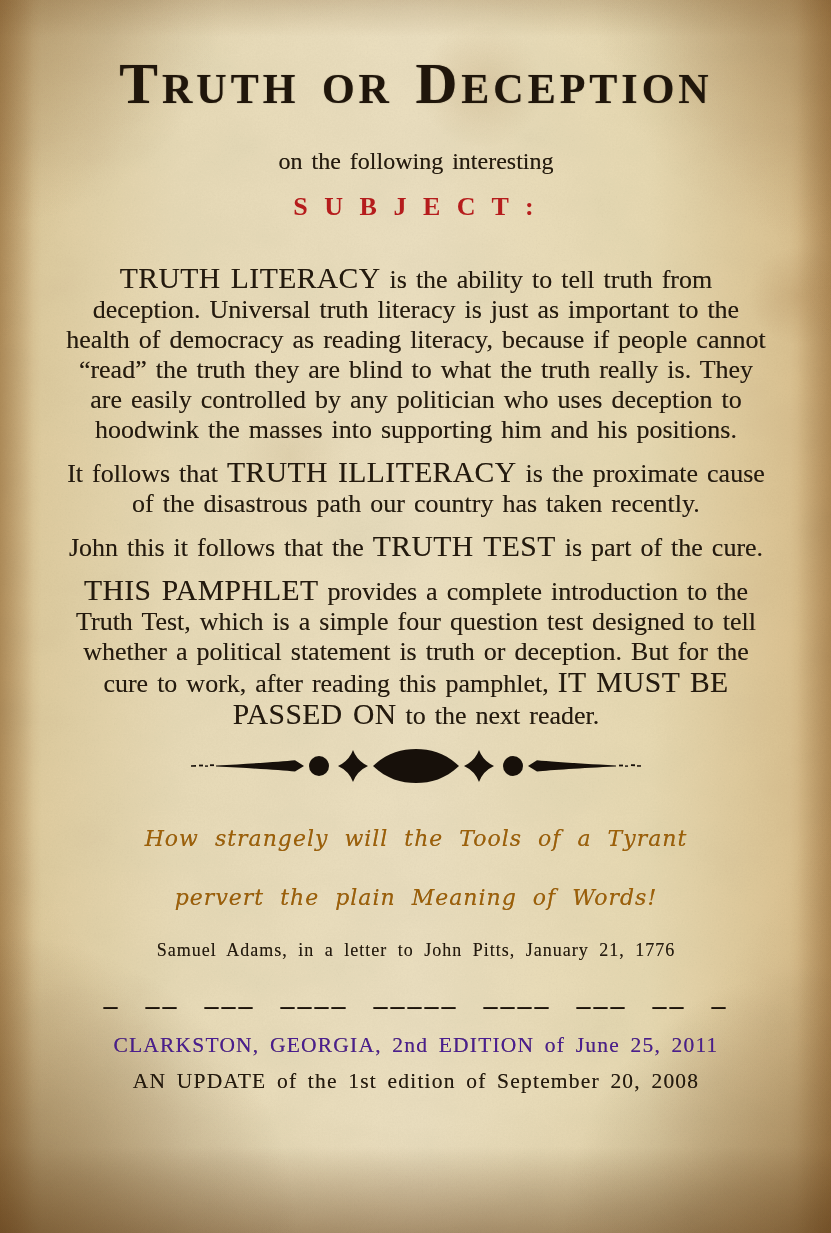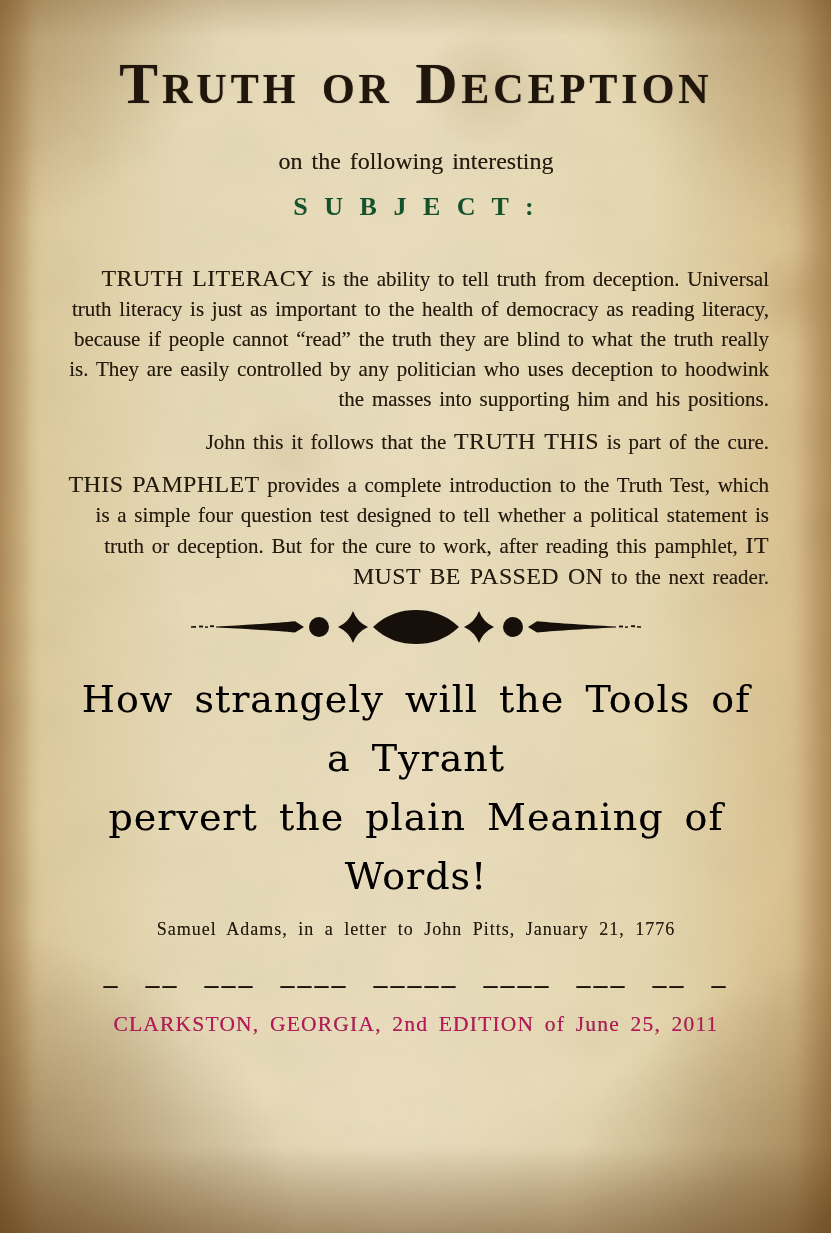"S U B J E" .subject { color: #14532d -> #b91c1c }
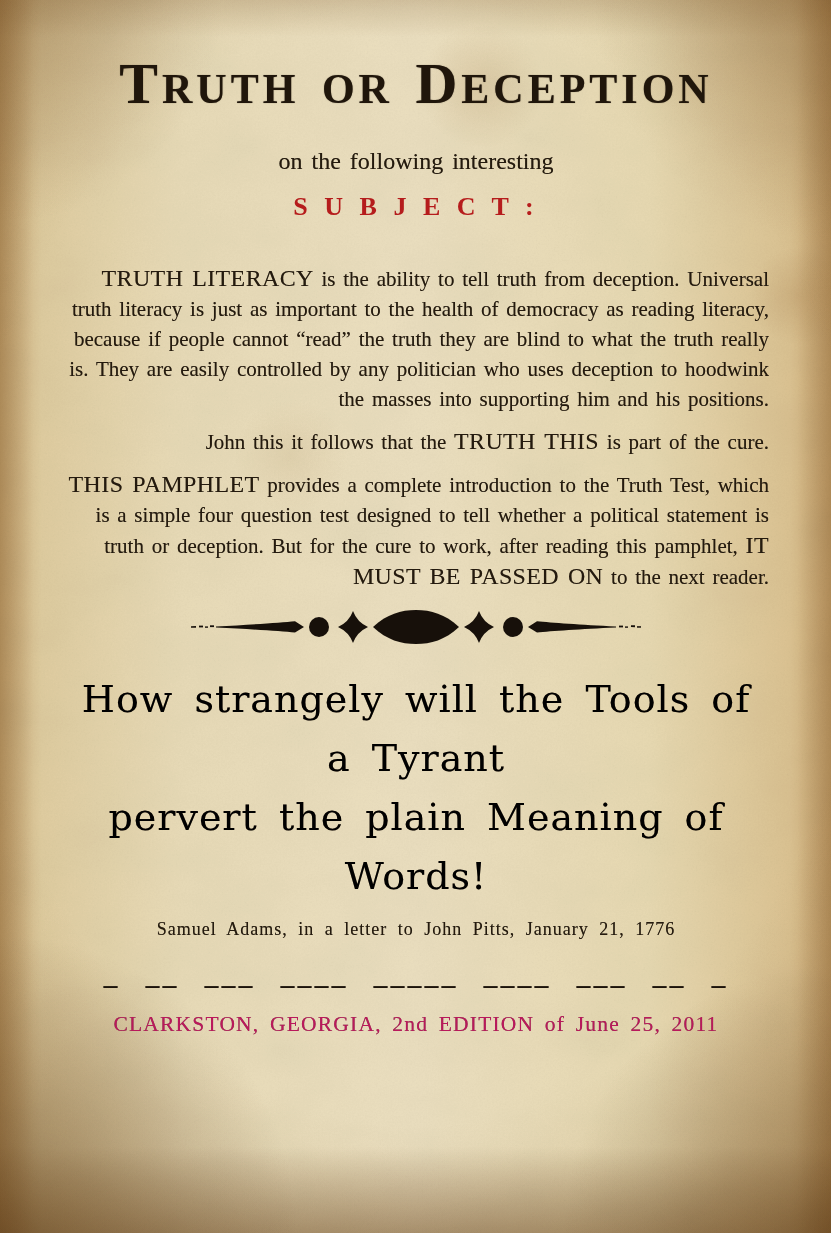"TRUTH LITERACY is the ability" .body-text { font-size: 21px -> 26px; text-align: right -> center }
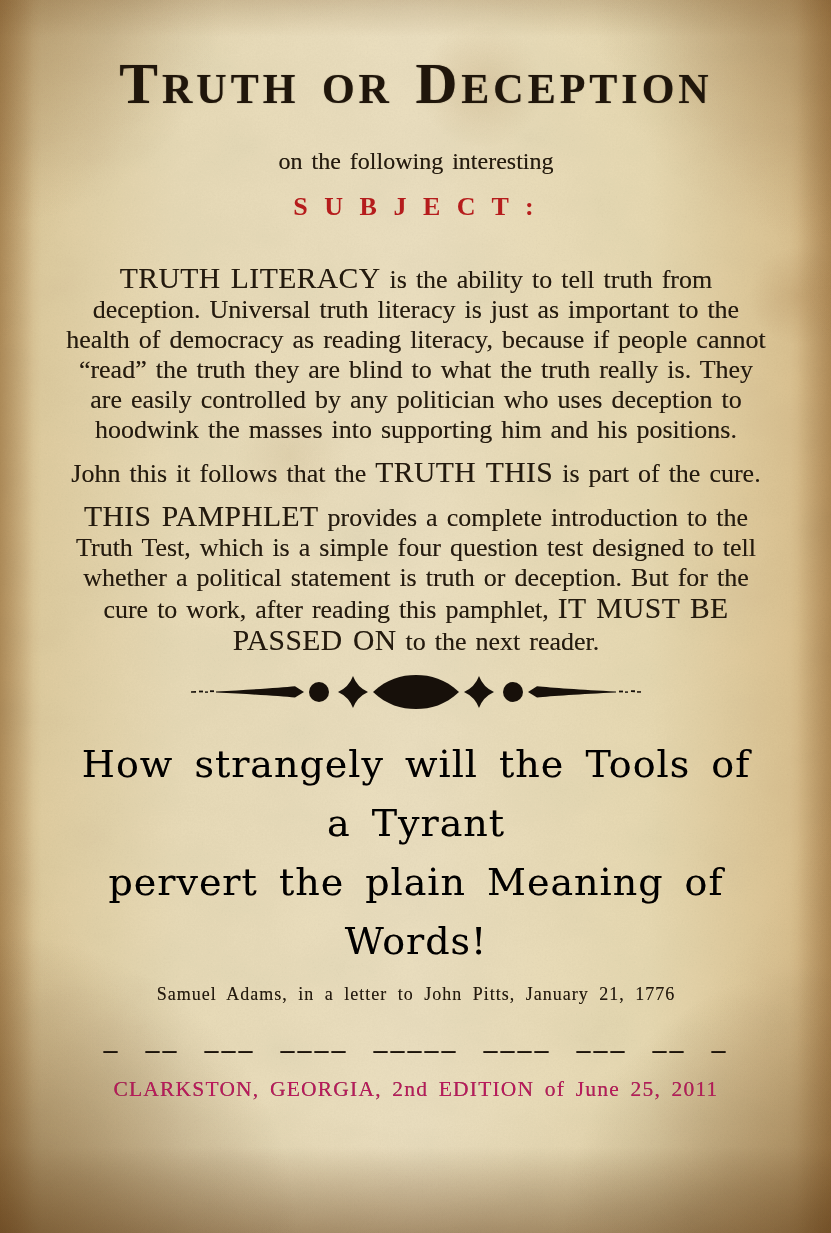"It follows that TRUTH ILLITERACY" p { html: none -> <p><span>It follows that </span><span>TRUTH ILLITERACY</span><span> is the proximate cause of the disastrous path our country has taken recently.</span></p> }
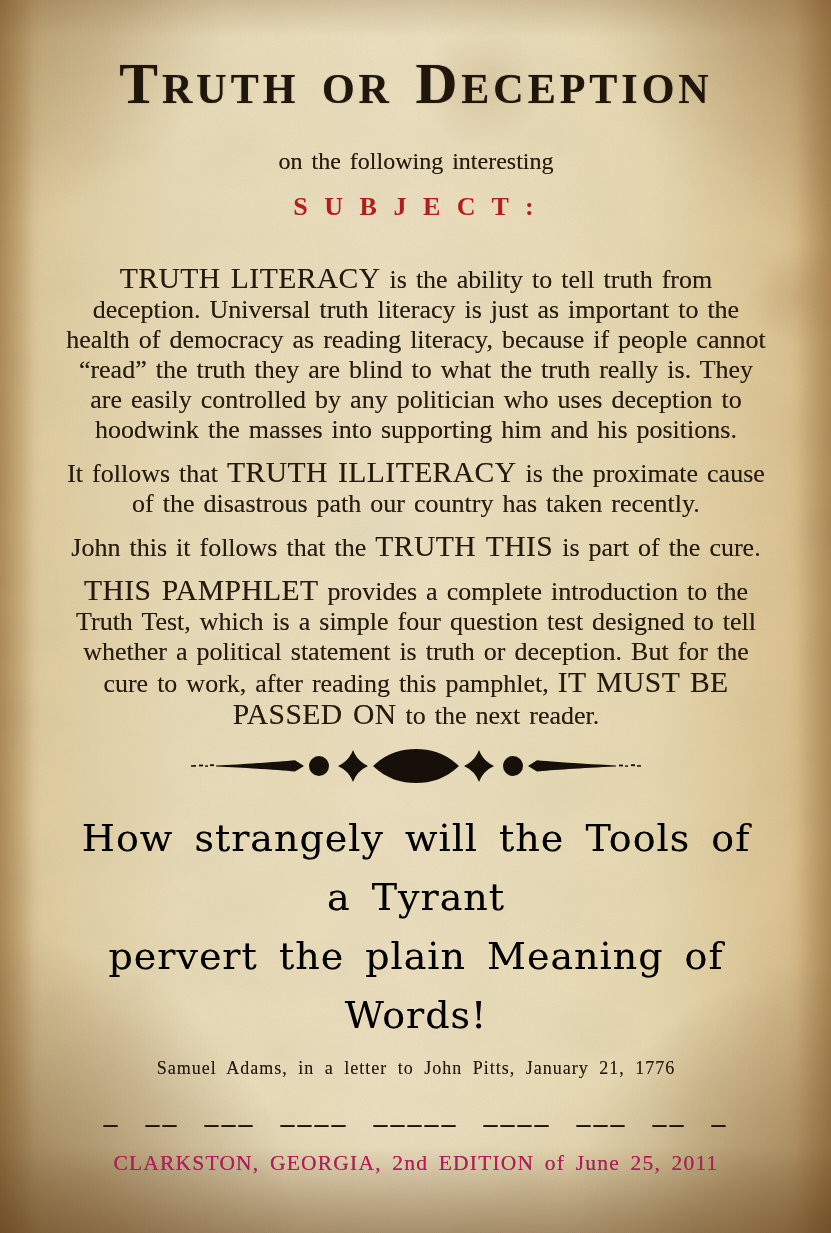"TRUTH THIS" span.caps { text: THIS -> TEST }
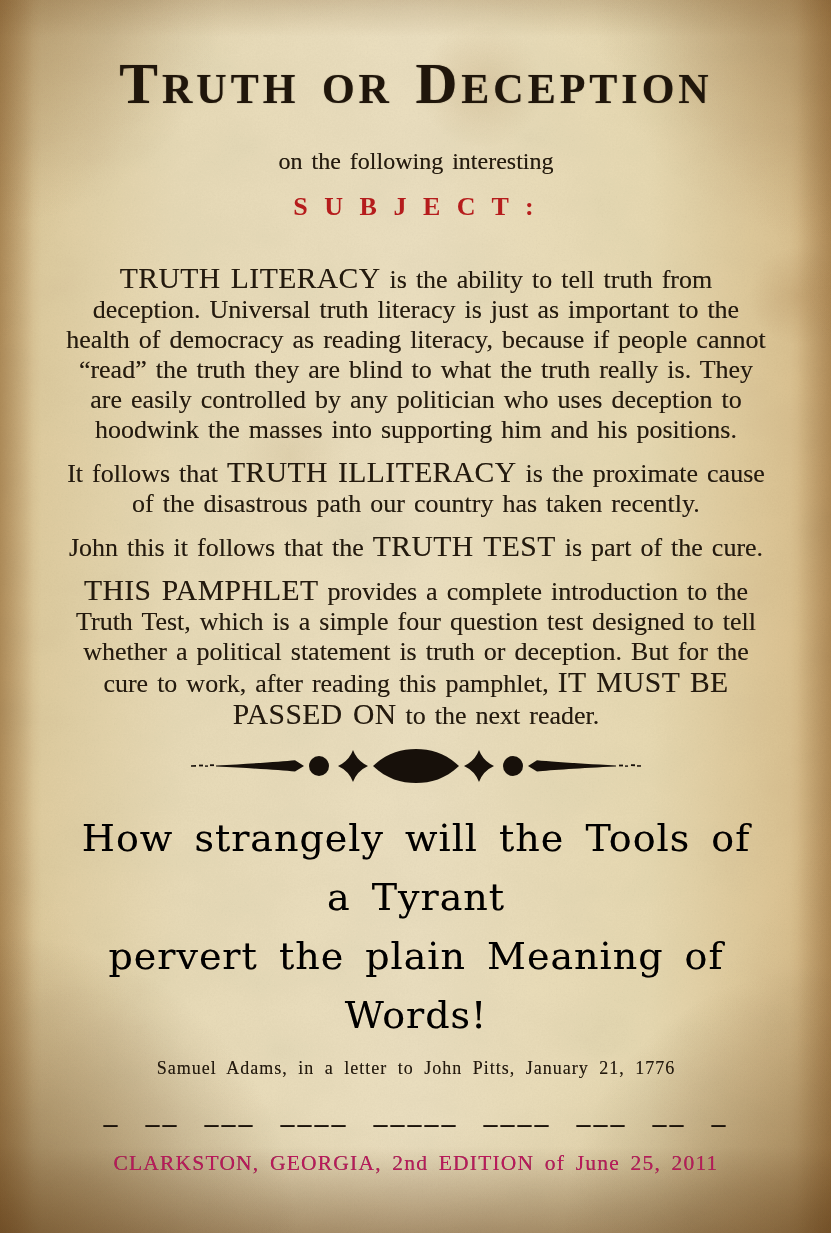"How strangely will the Tools" .quote { color: #000000 -> #a16207; font-size: 38px -> 22px; font-style: none -> italic }
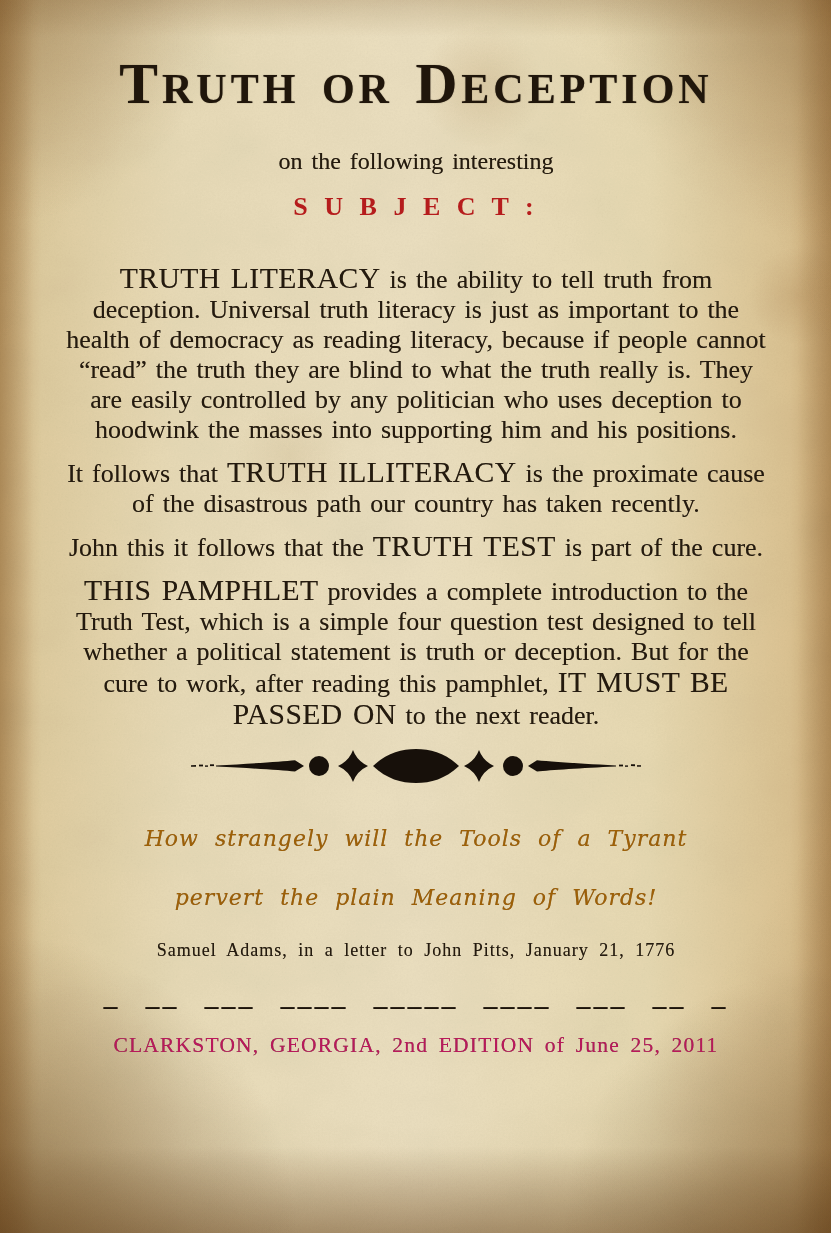"CLARKSTON, GEORGIA, 2nd EDITION of" .imprint-1 { color: #be185d -> #4c1d95 }
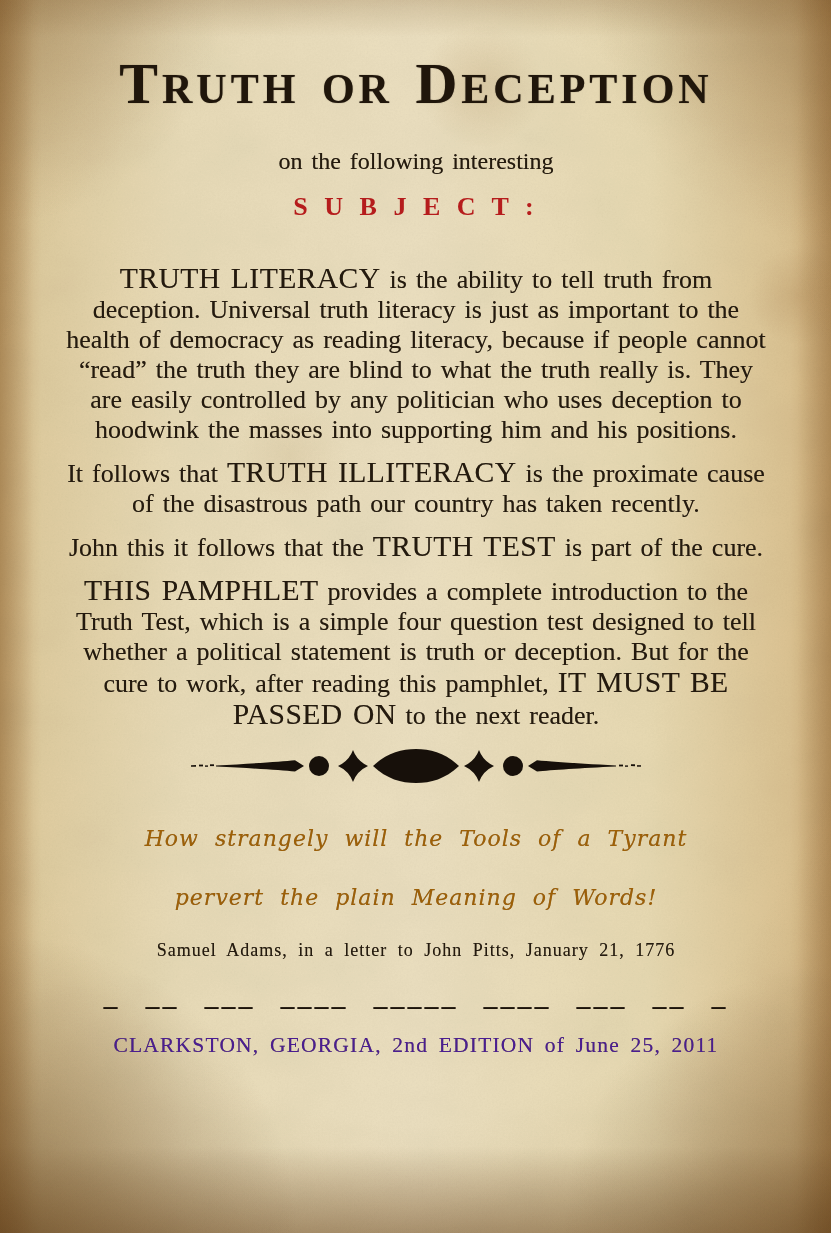"AN UPDATE of the 1st" div.imprint-2 { html: none -> <div>AN UPDATE of the 1st edition of September 20, 2008</div> }
